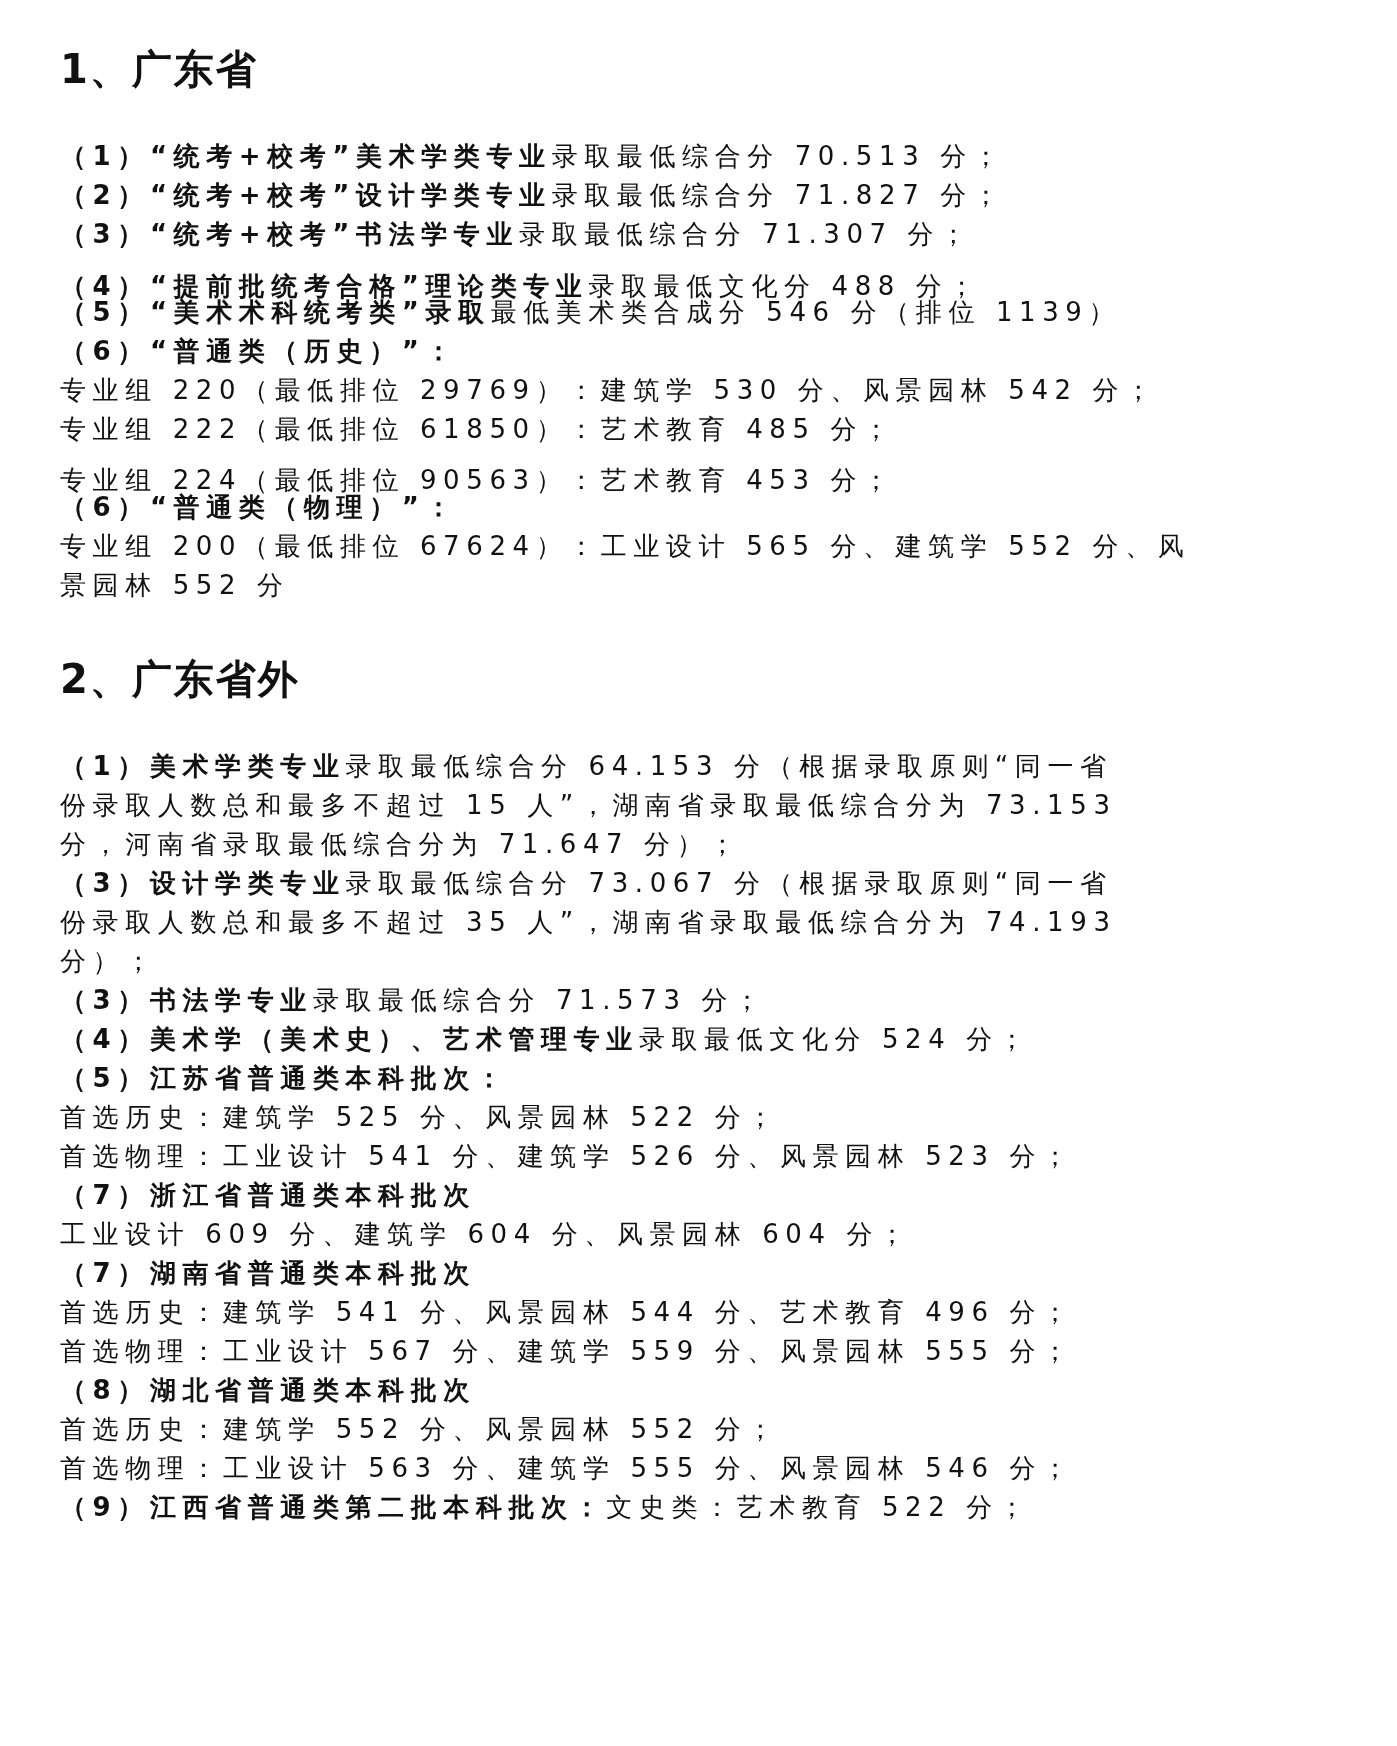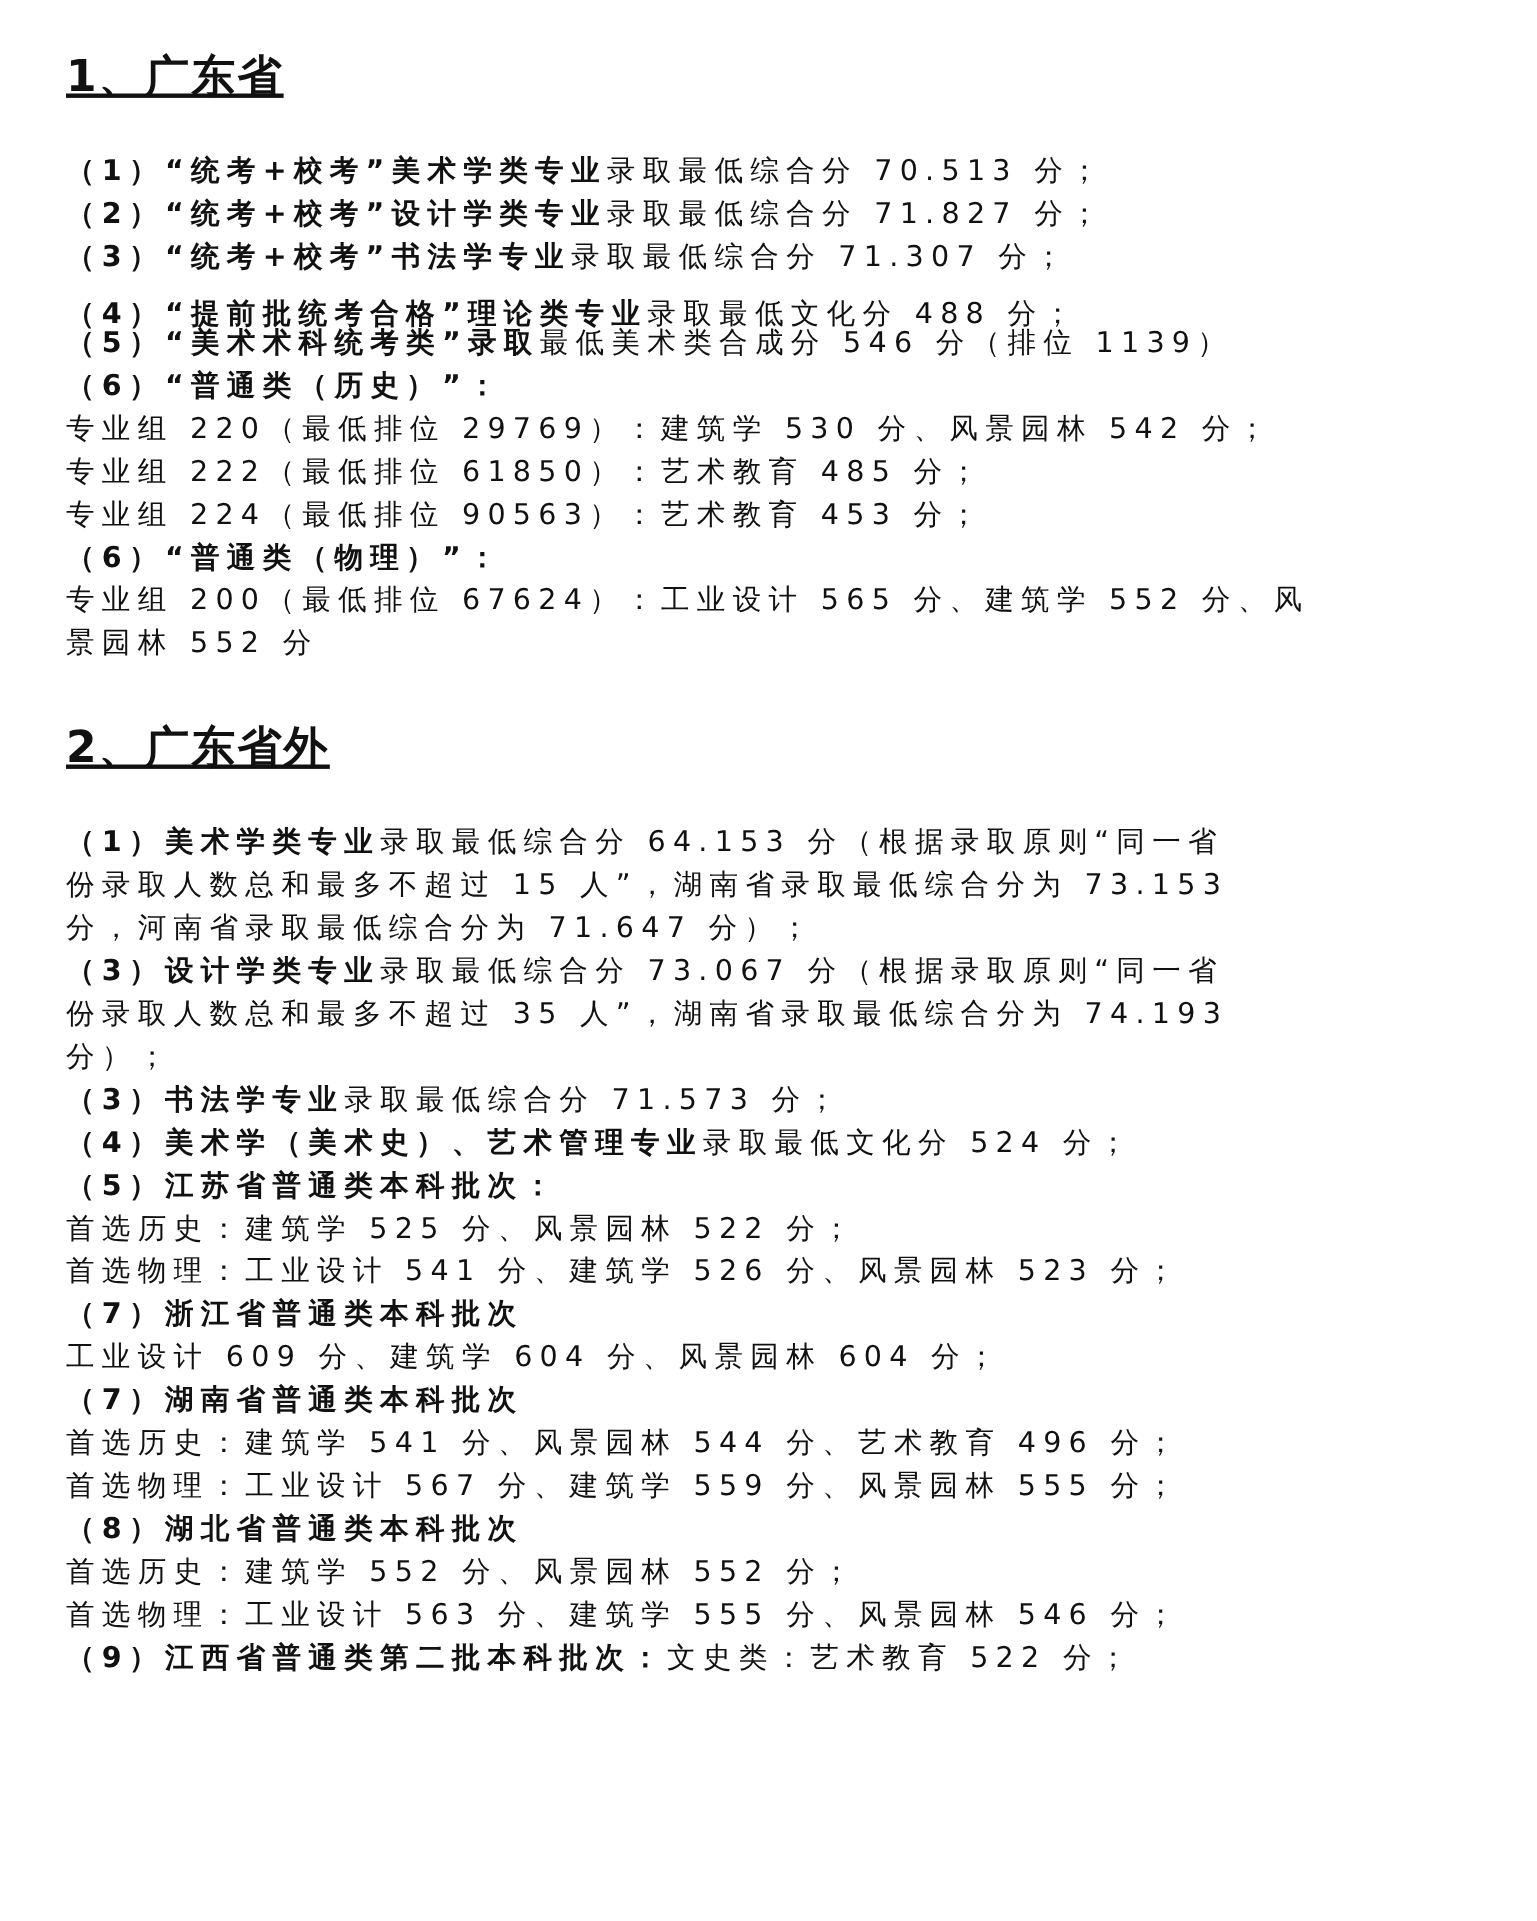"1、广东省" .heading { text-decoration: underline -> none }
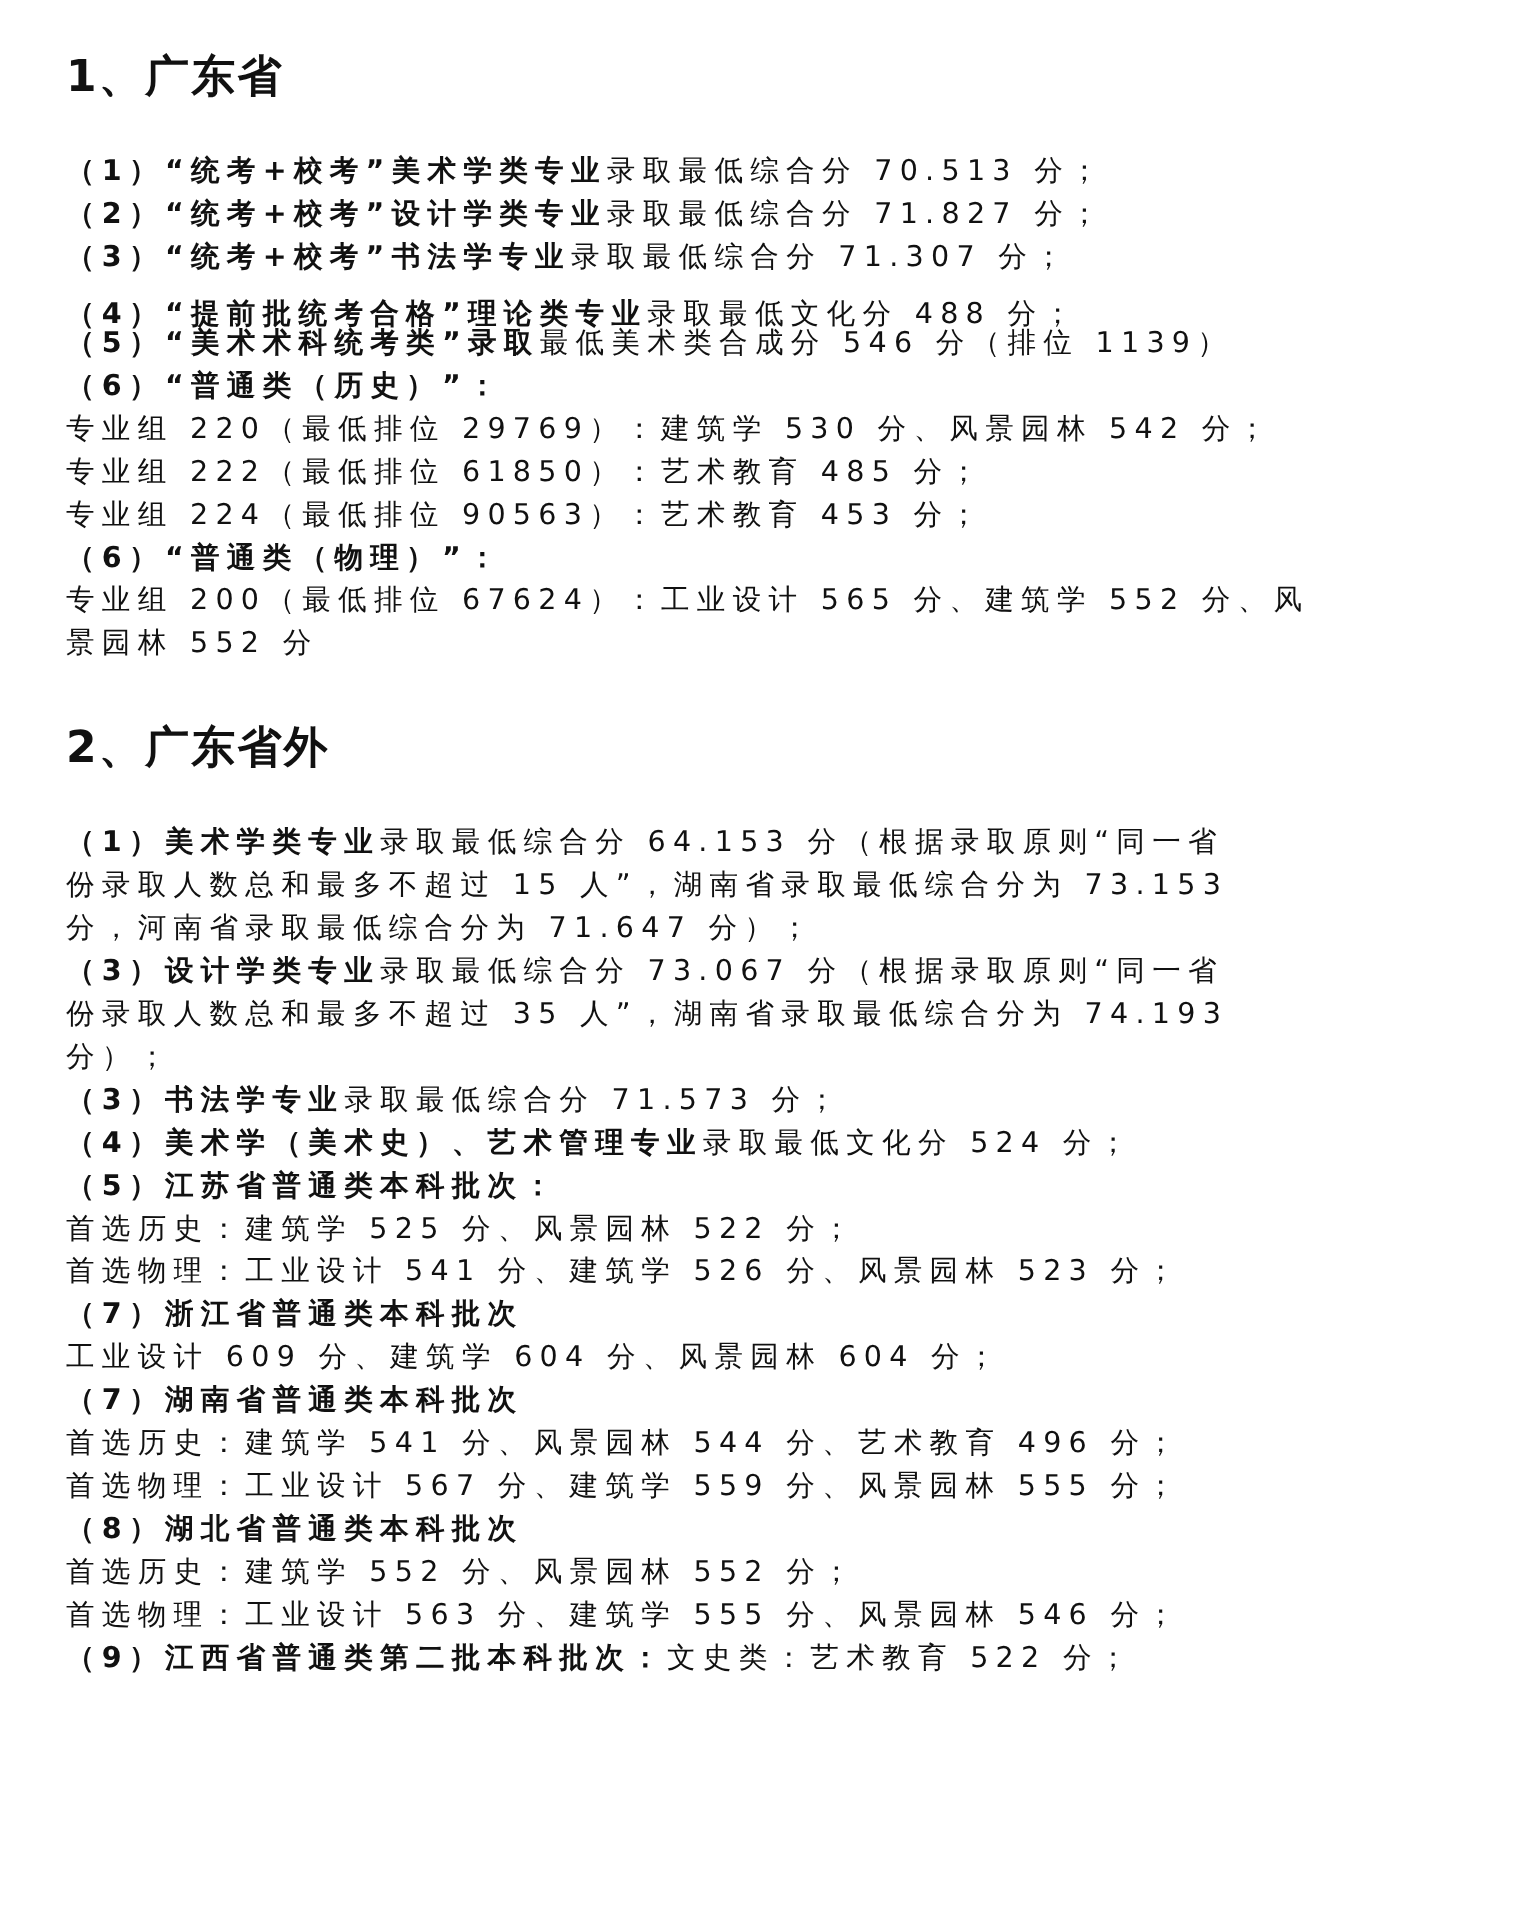"专业组 224（最低排位 90563）：艺术教育 453 分；" div.line { top: 448px -> 460px }
